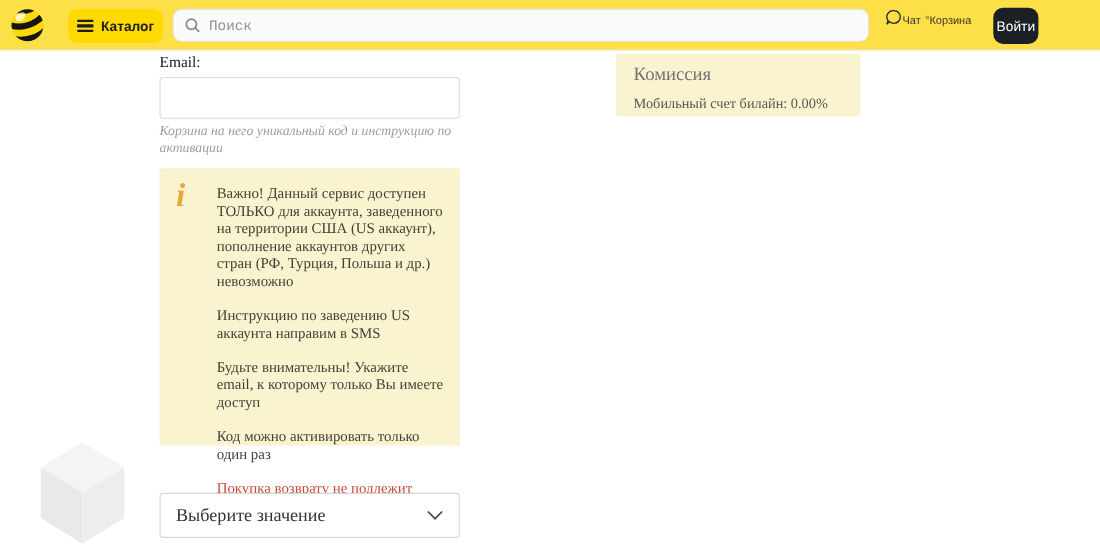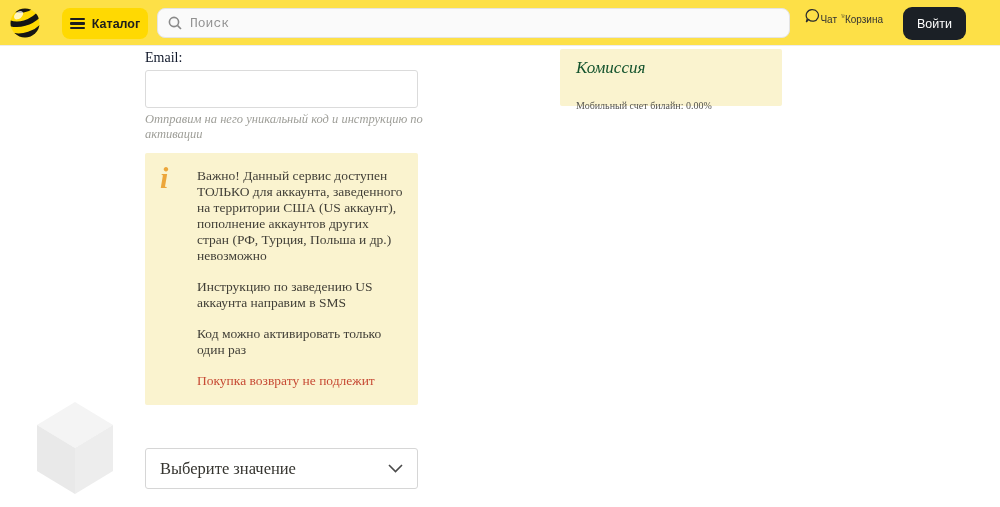"Войти" .login-btn { width: 63px -> 41px }
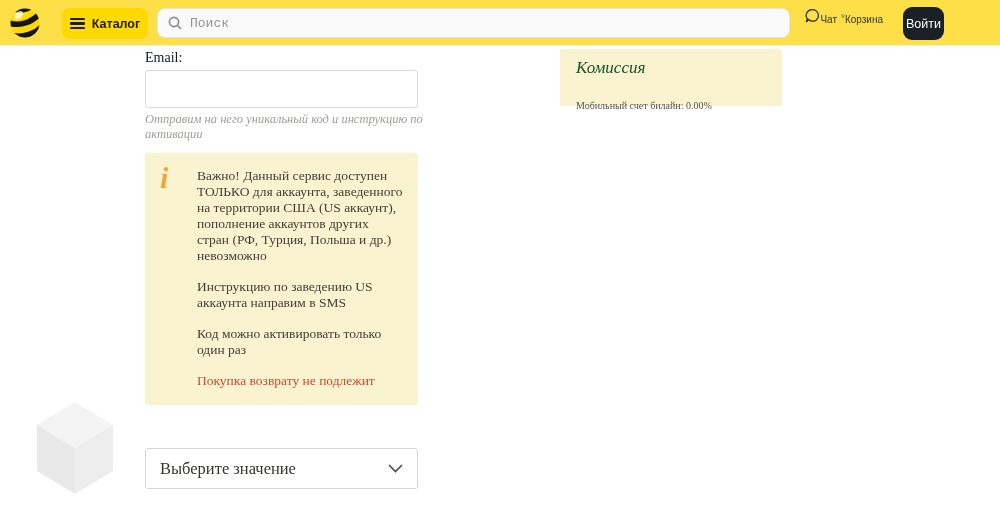"Комиссия" .commission-title { color: #14532d -> #737373; font-style: italic -> none }
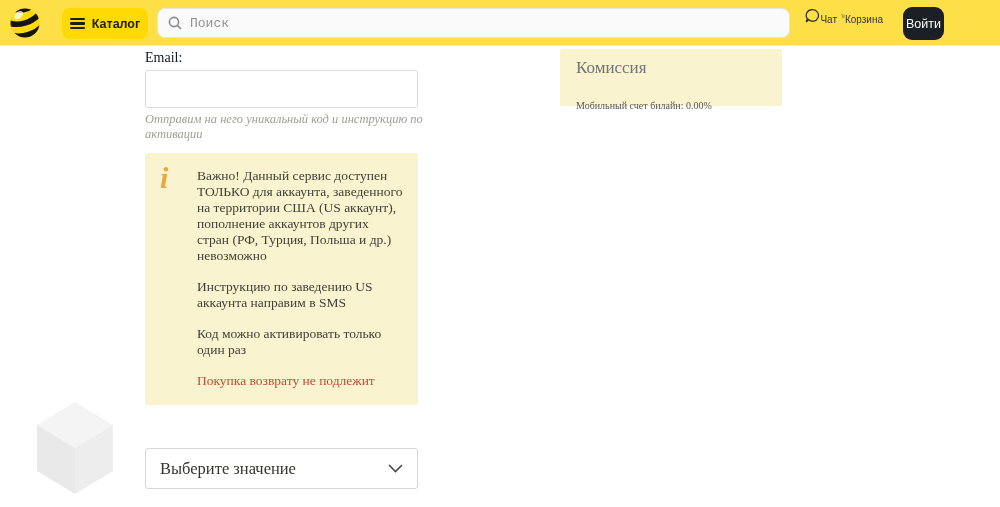"Мобильный счет билайн: 0.00%" .commission-detail { font-size: 10px -> 13px; margin-top: 22px -> 8px }
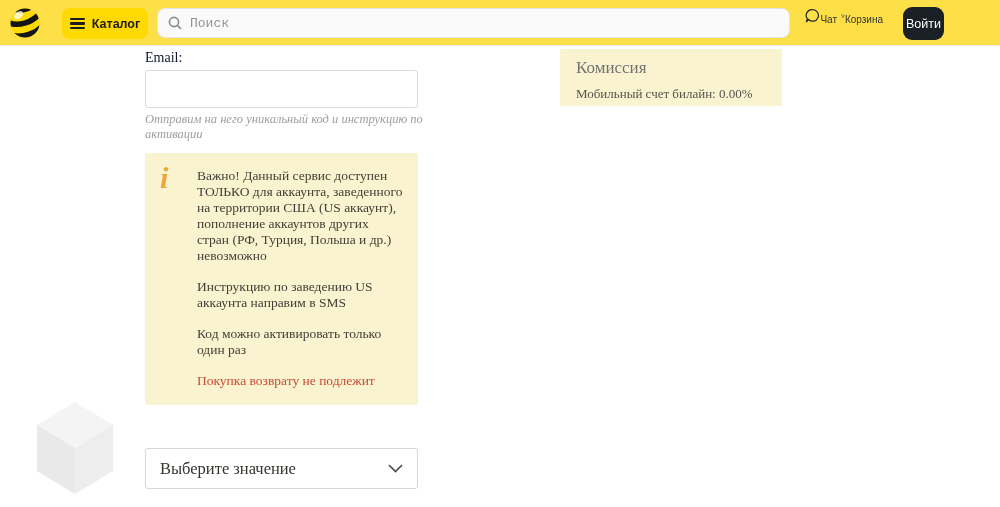"Отправим на него уникальный код" div.email-help { text: Отправим -> Корзина }
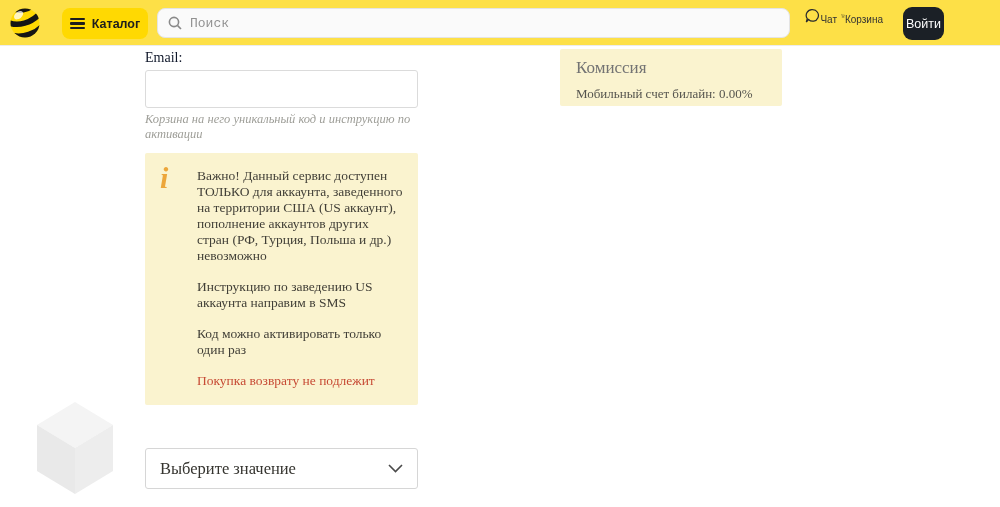"Будьте внимательны! Укажите email, к" p { html: none -> <p>Будьте внимательны! Укажите email, к которому только Вы имеете доступ</p> }
